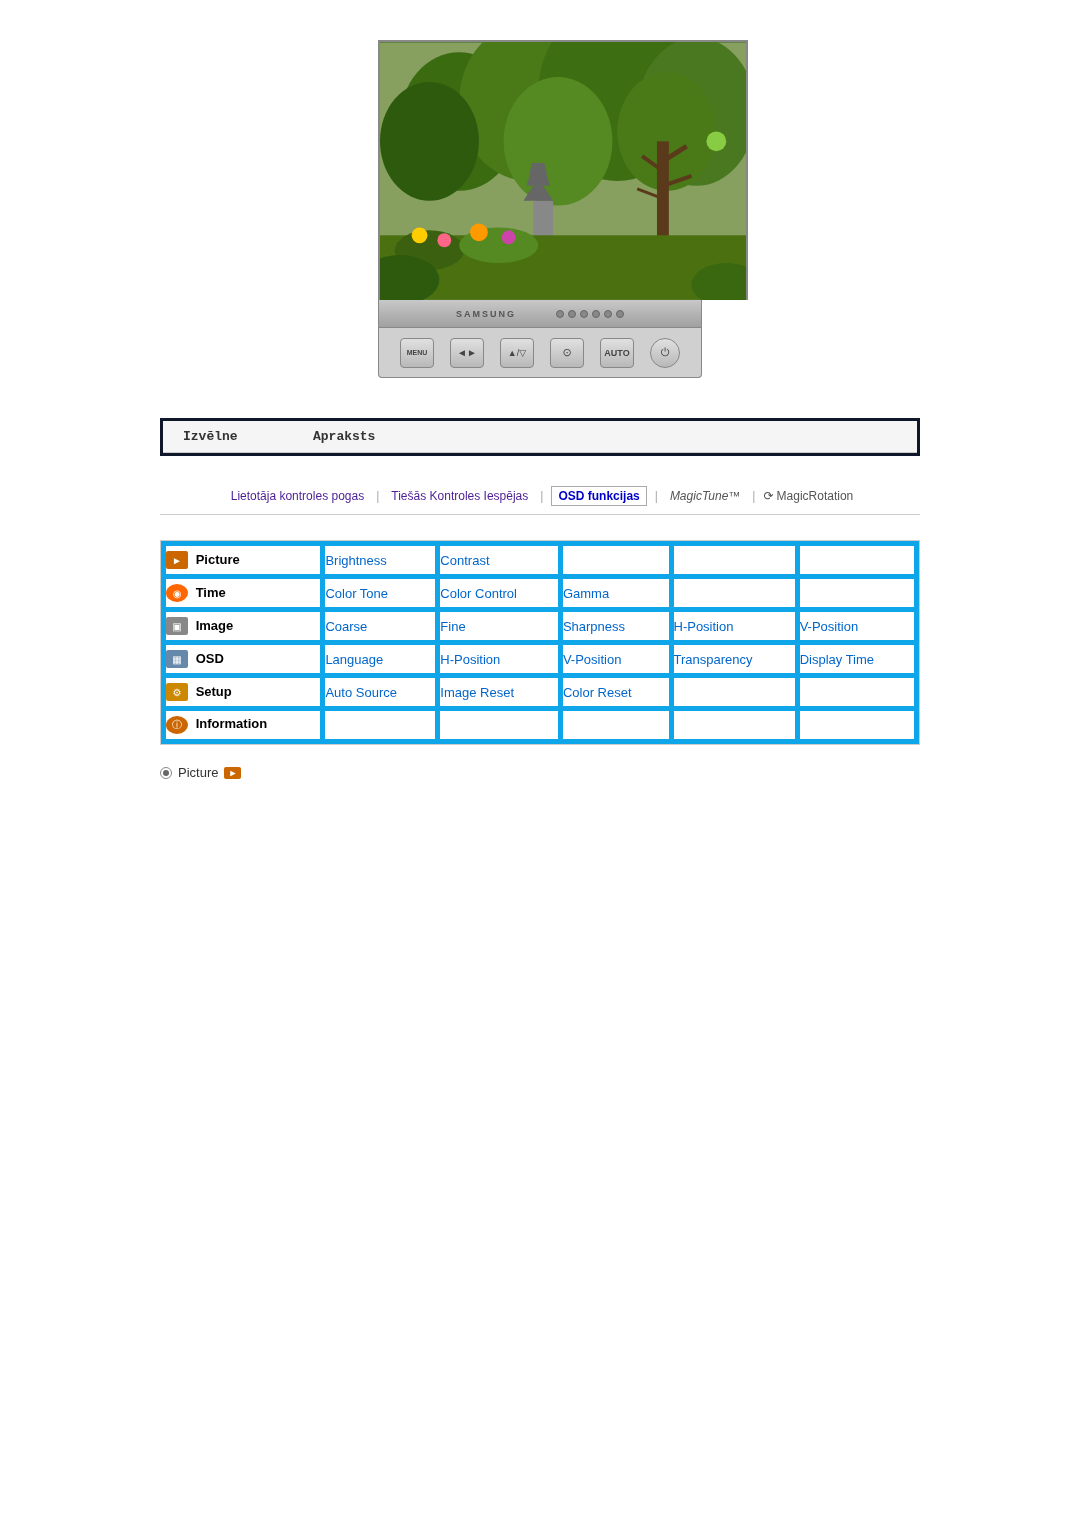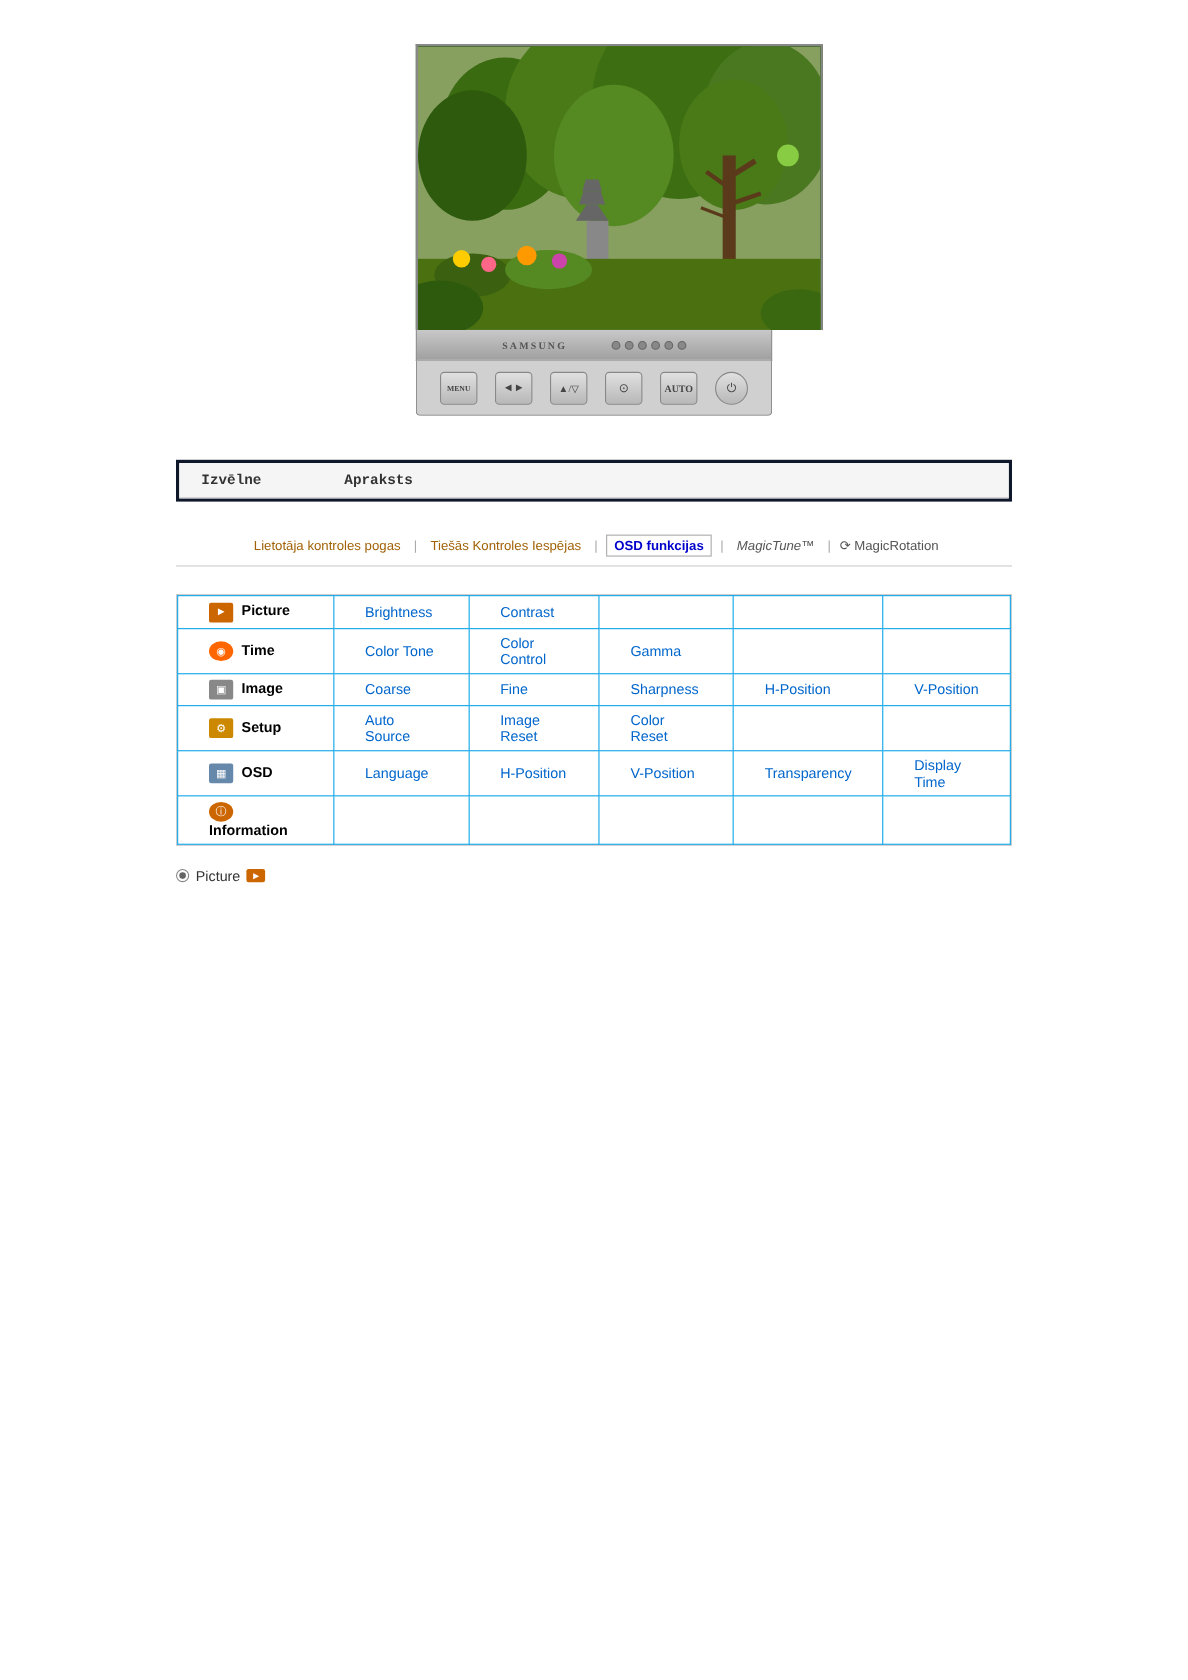"SAMSUNG" .monitor-container { font-family: Liberation Serif, serif -> none }
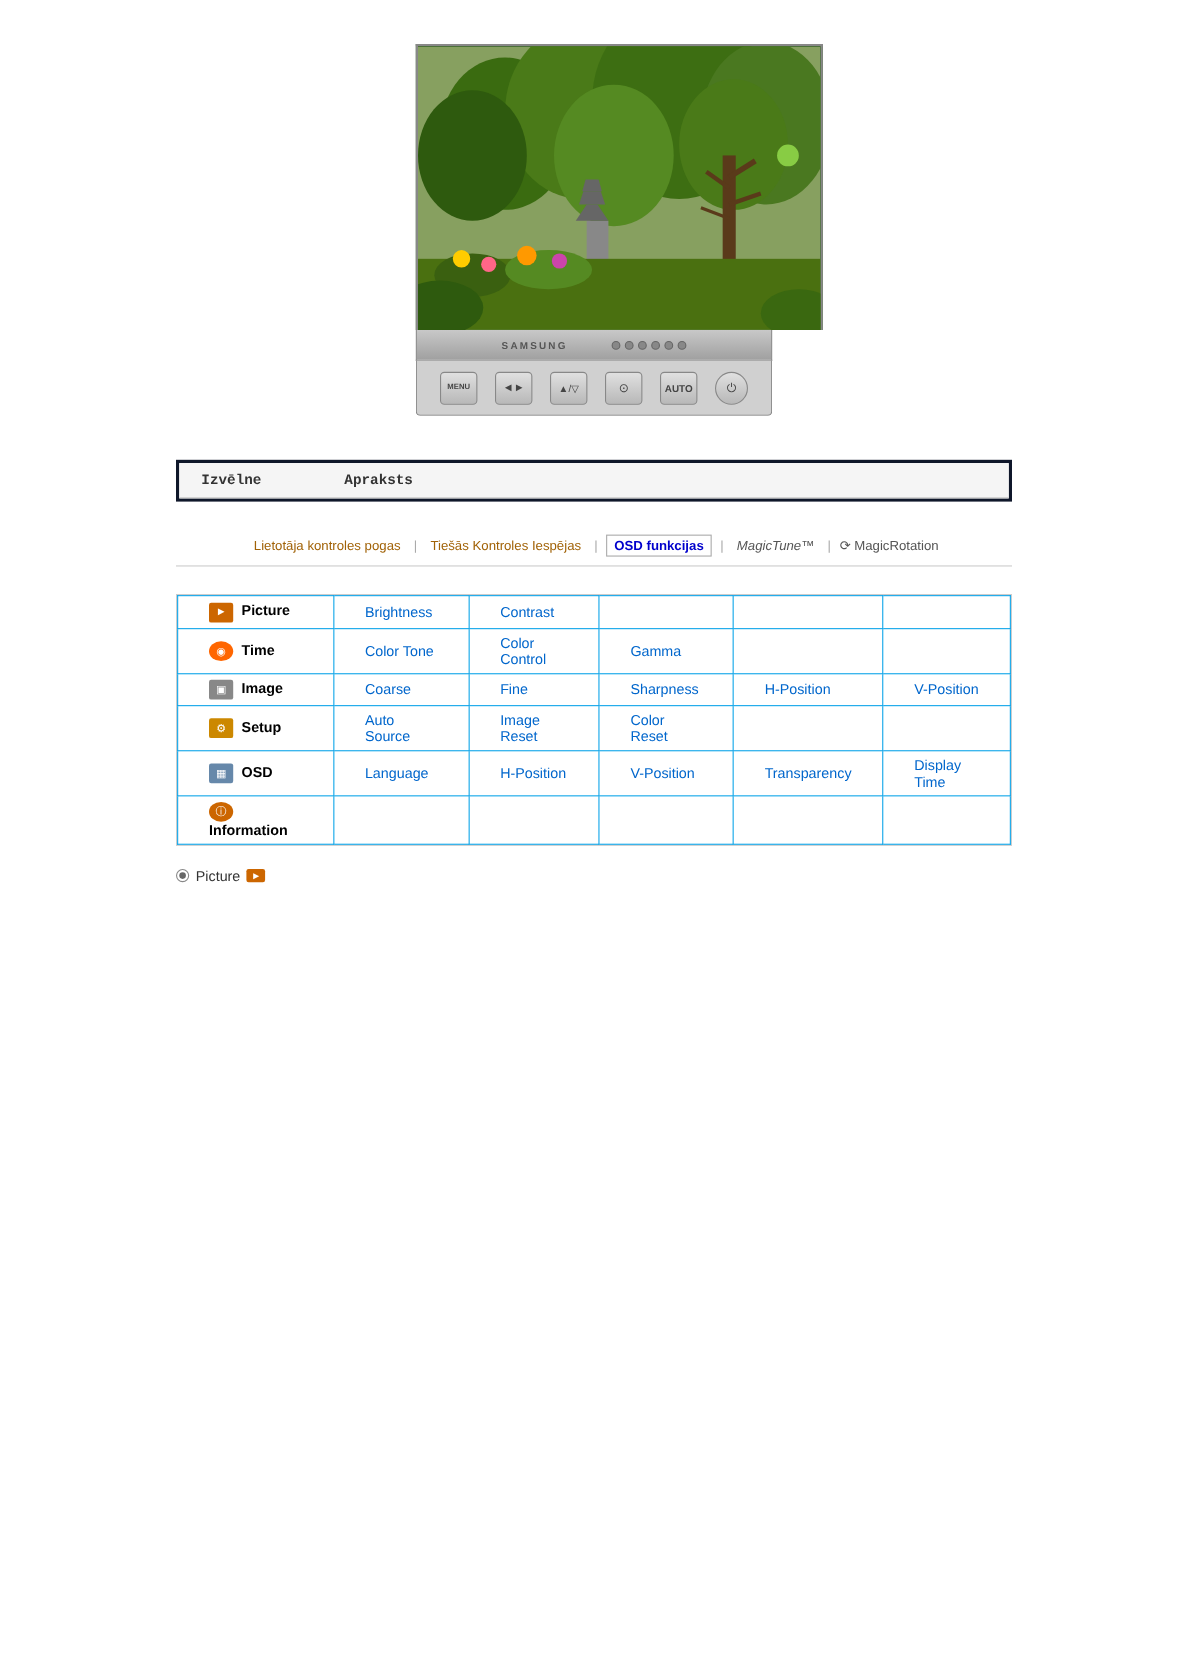"Lietotāja kontroles pogas" .nav-tab { color: #a16207 -> #4c1d95 }
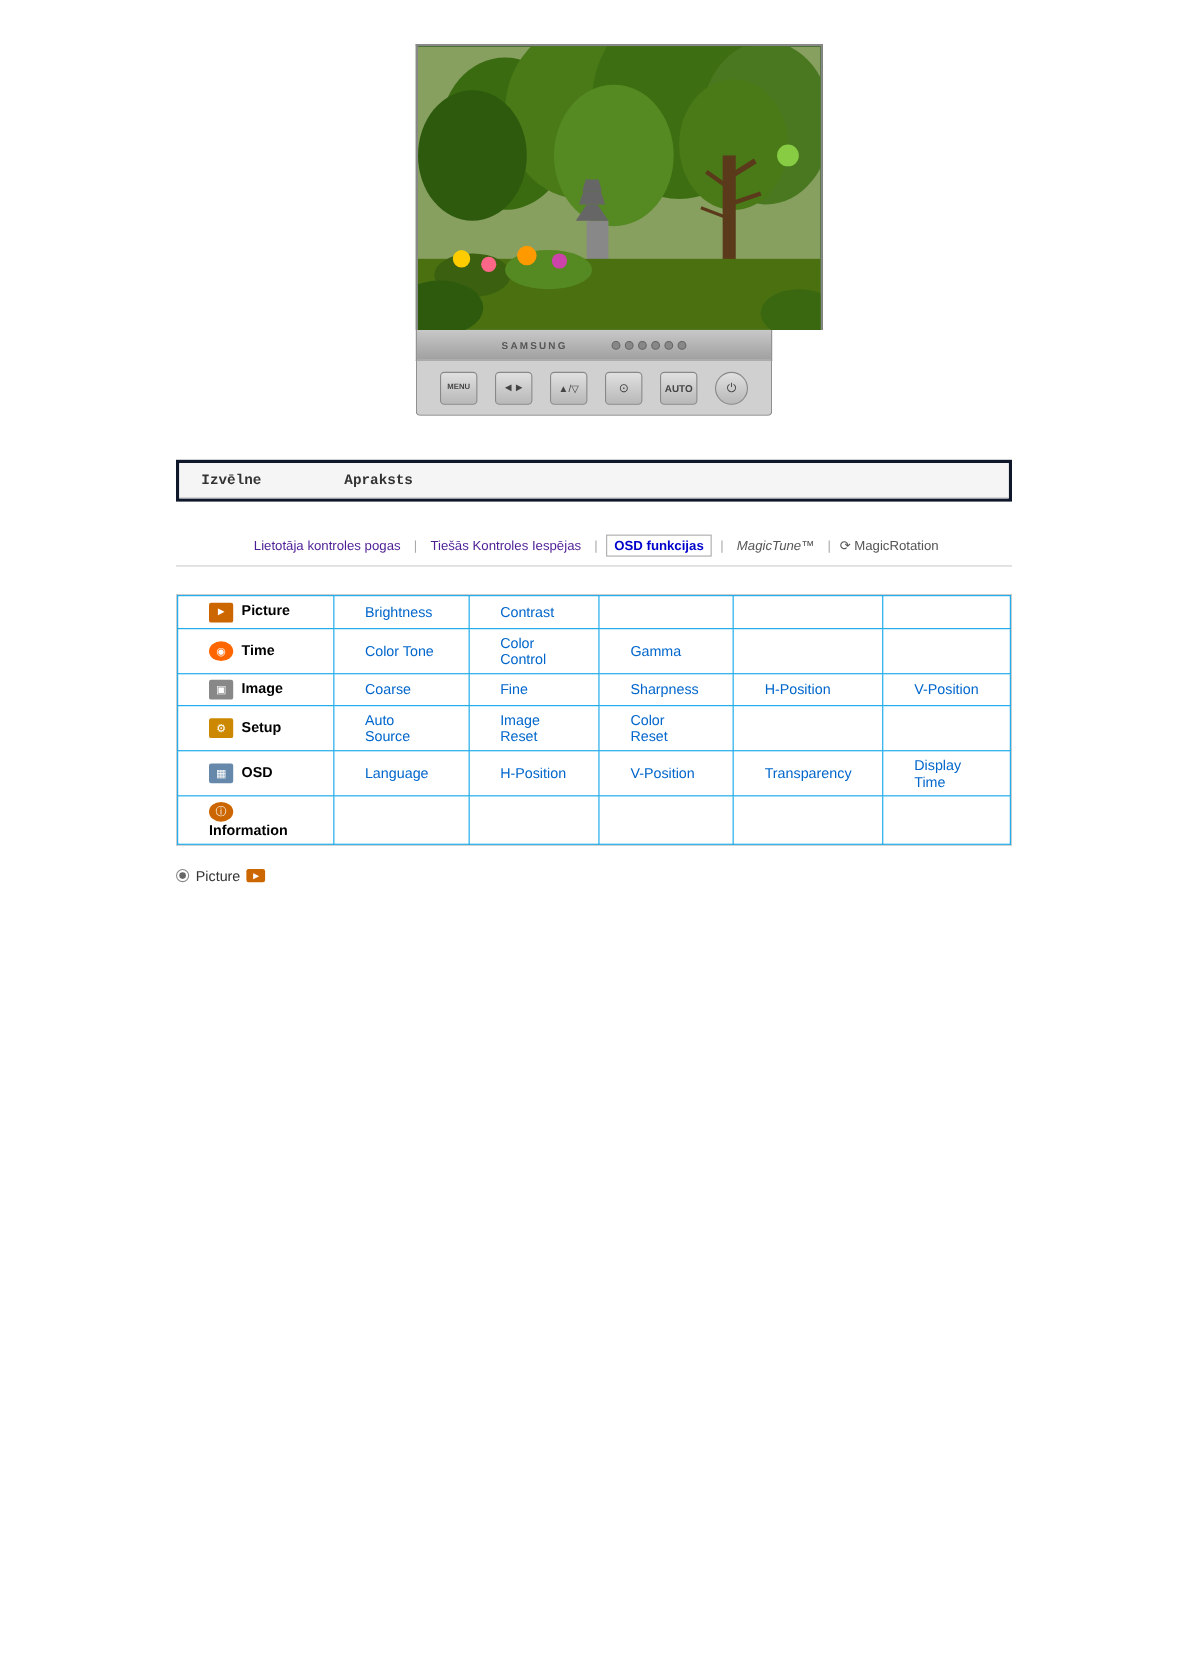"► Picture" .osd-grid td { border: 1px solid #0ea5e9 -> 5px solid #0ea5e9; padding: 5px 28px -> 5px 0 }
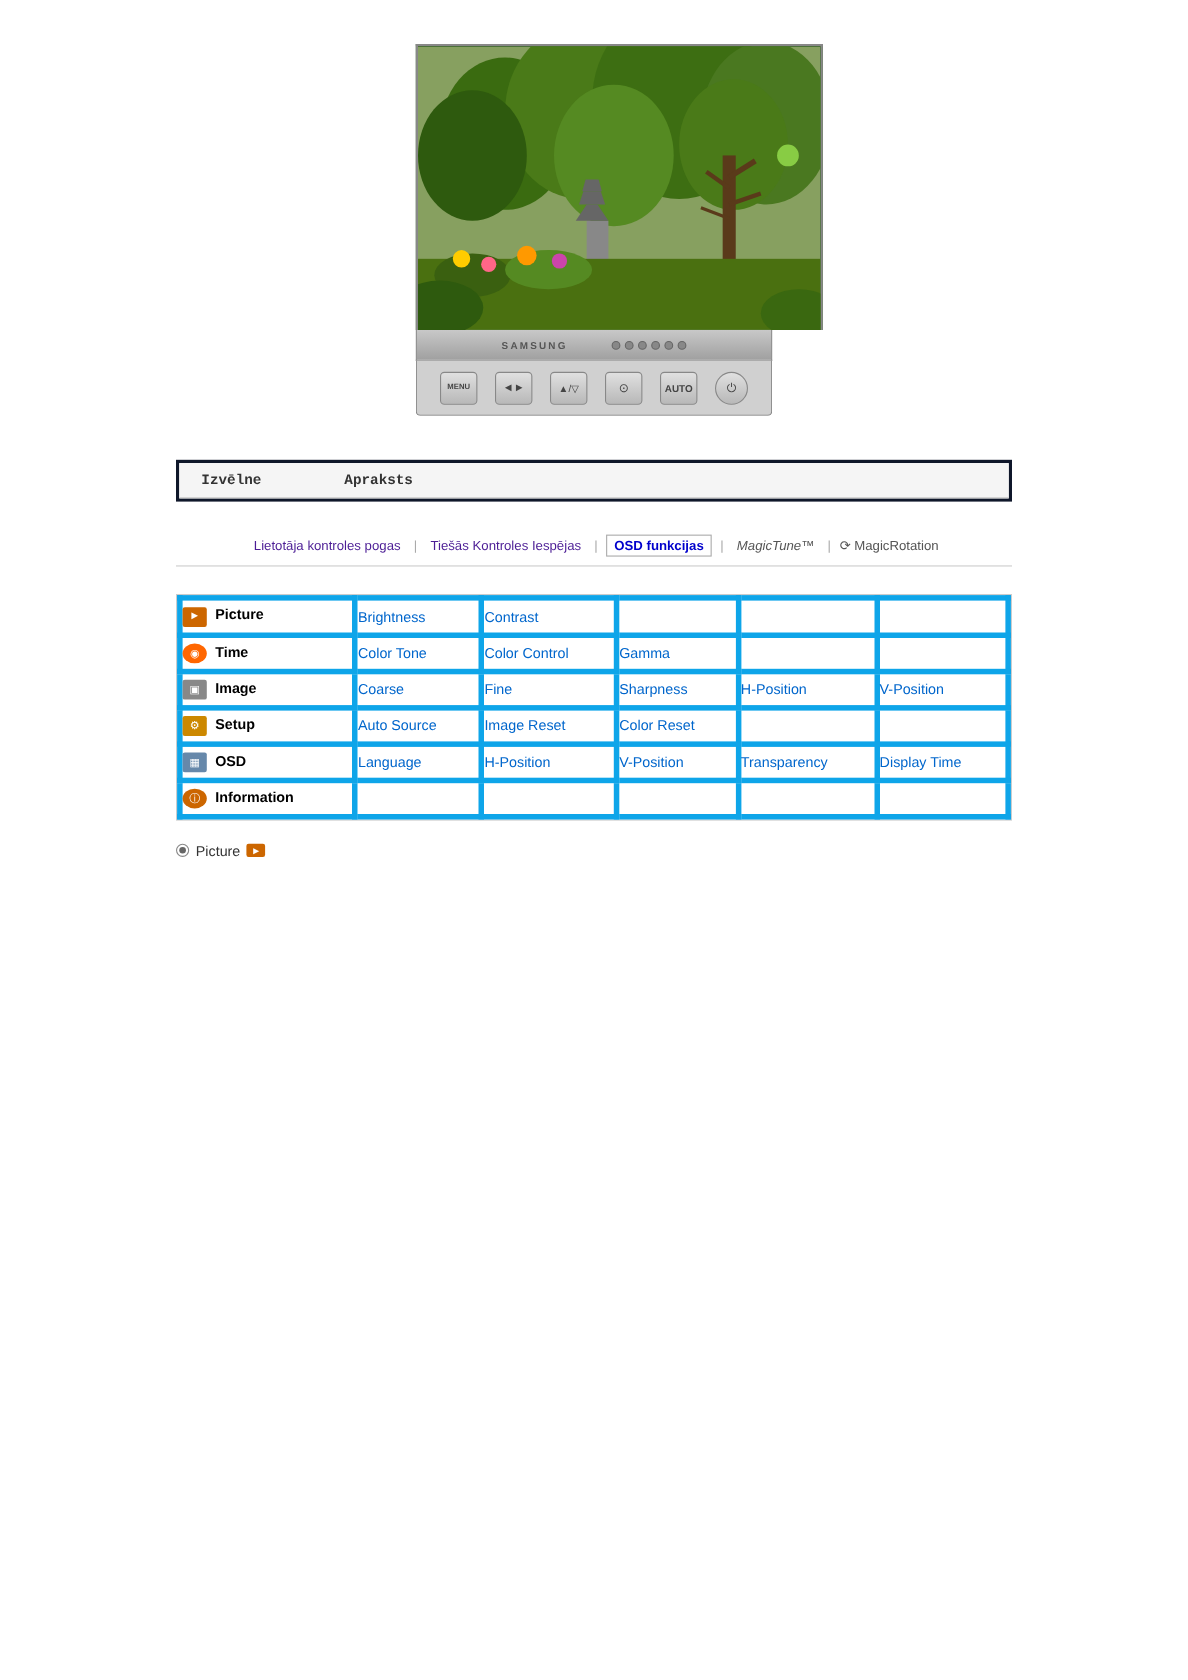"⚙ Setup" tr { order: before "▦ OSD" -> after "▦ OSD" }
